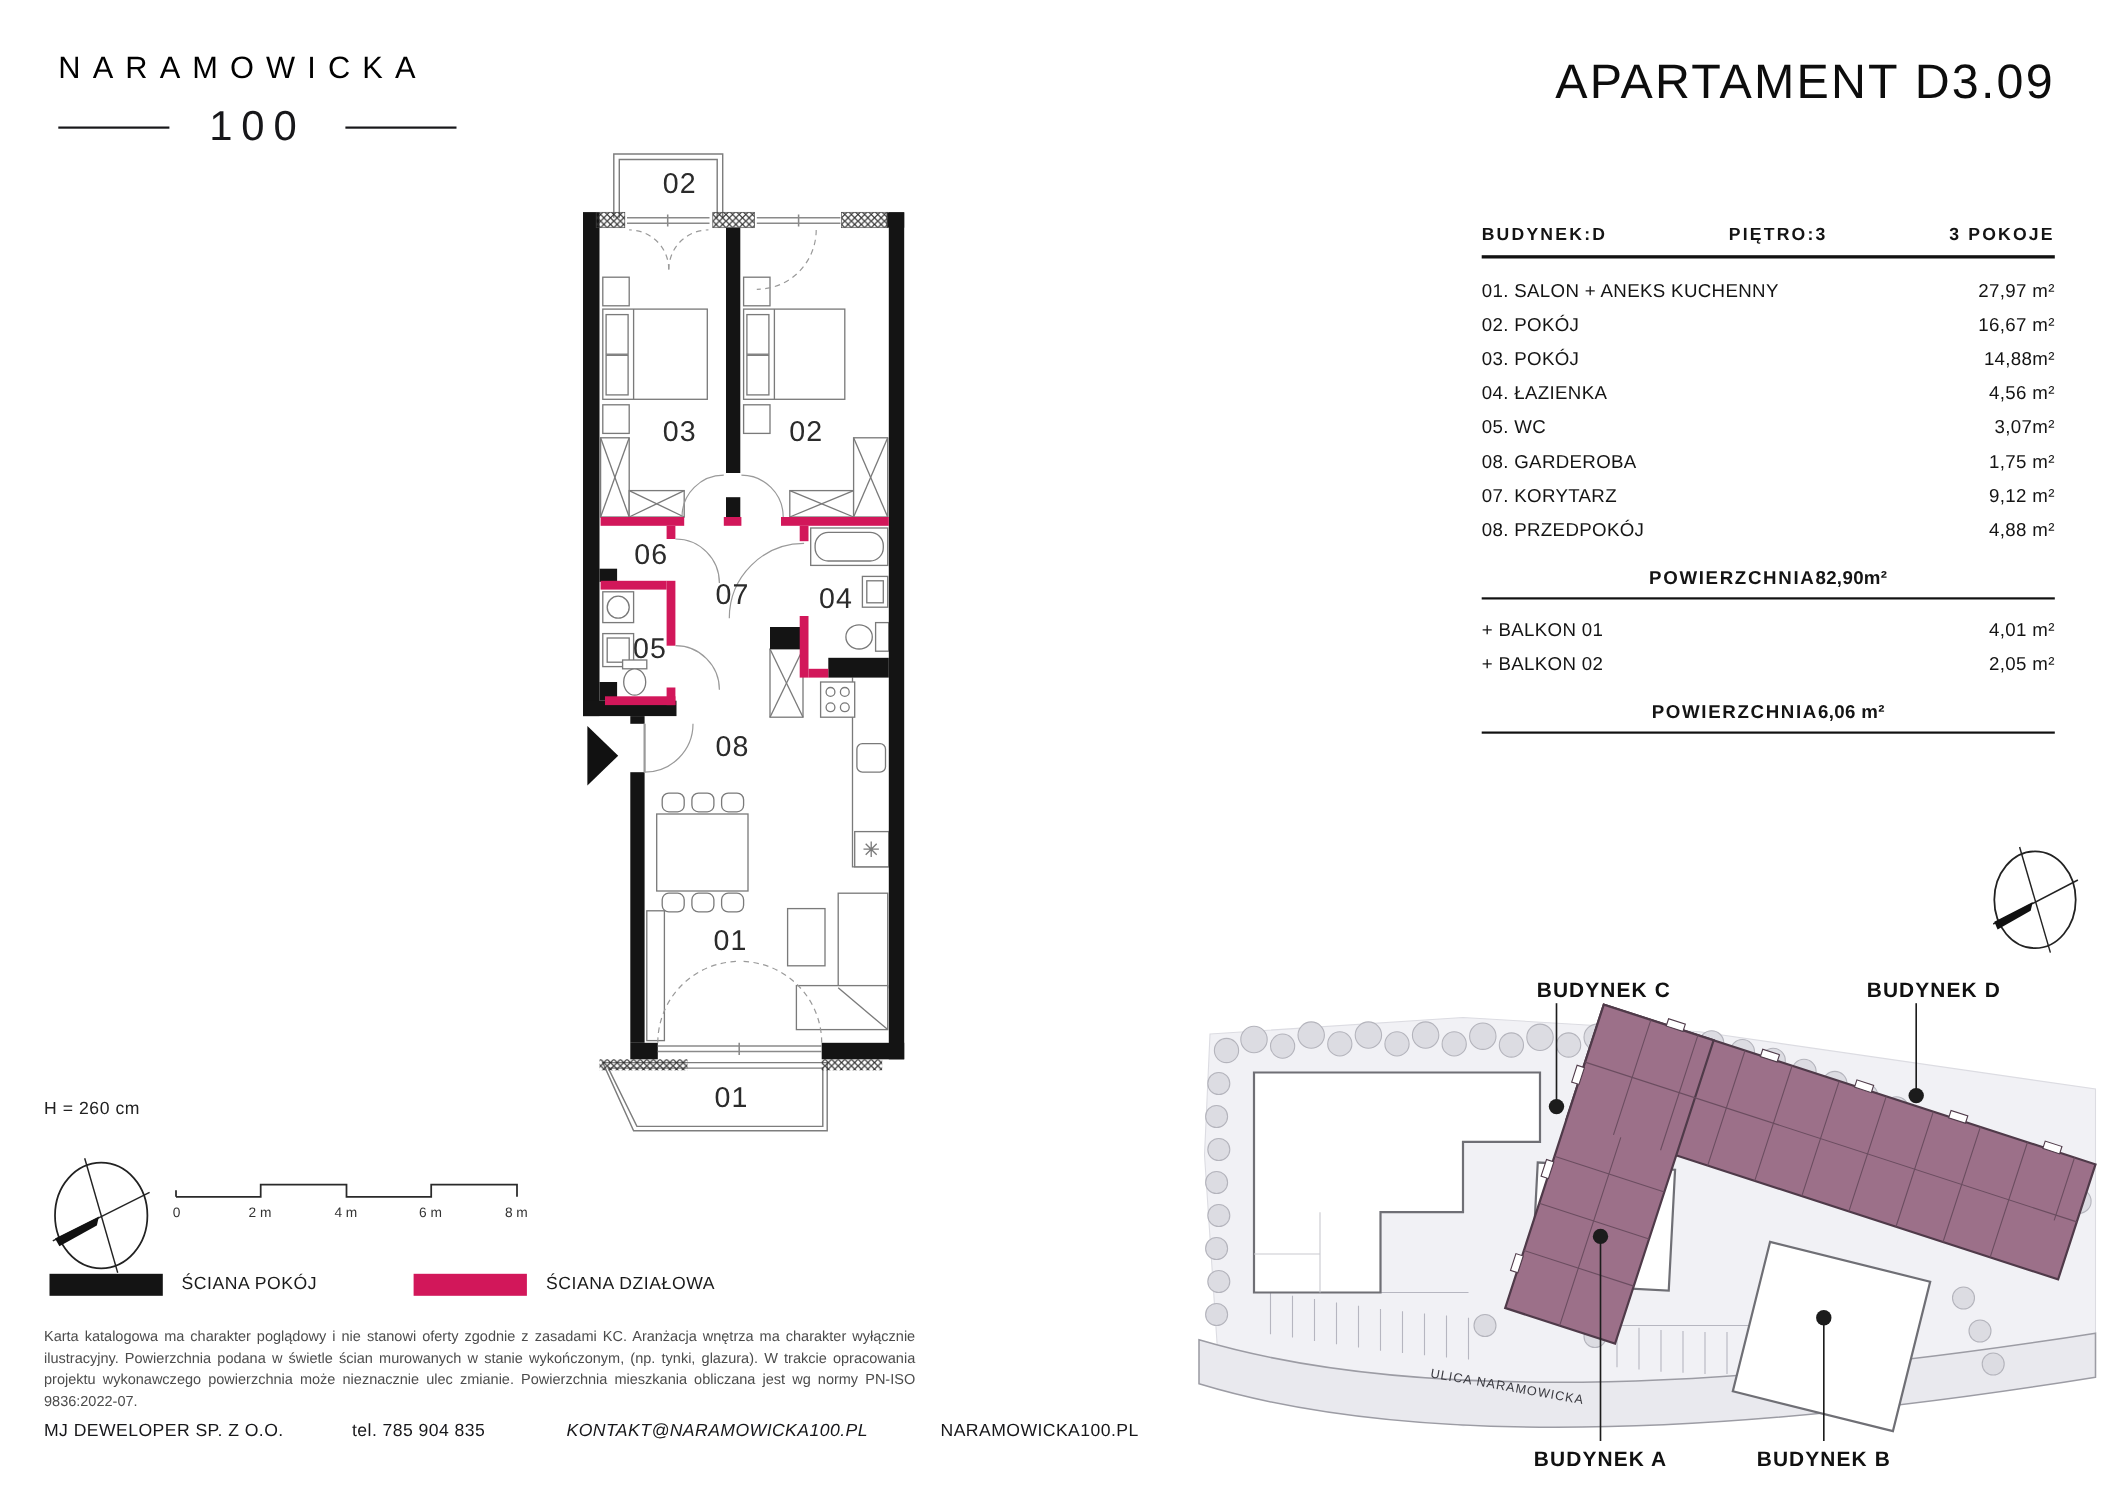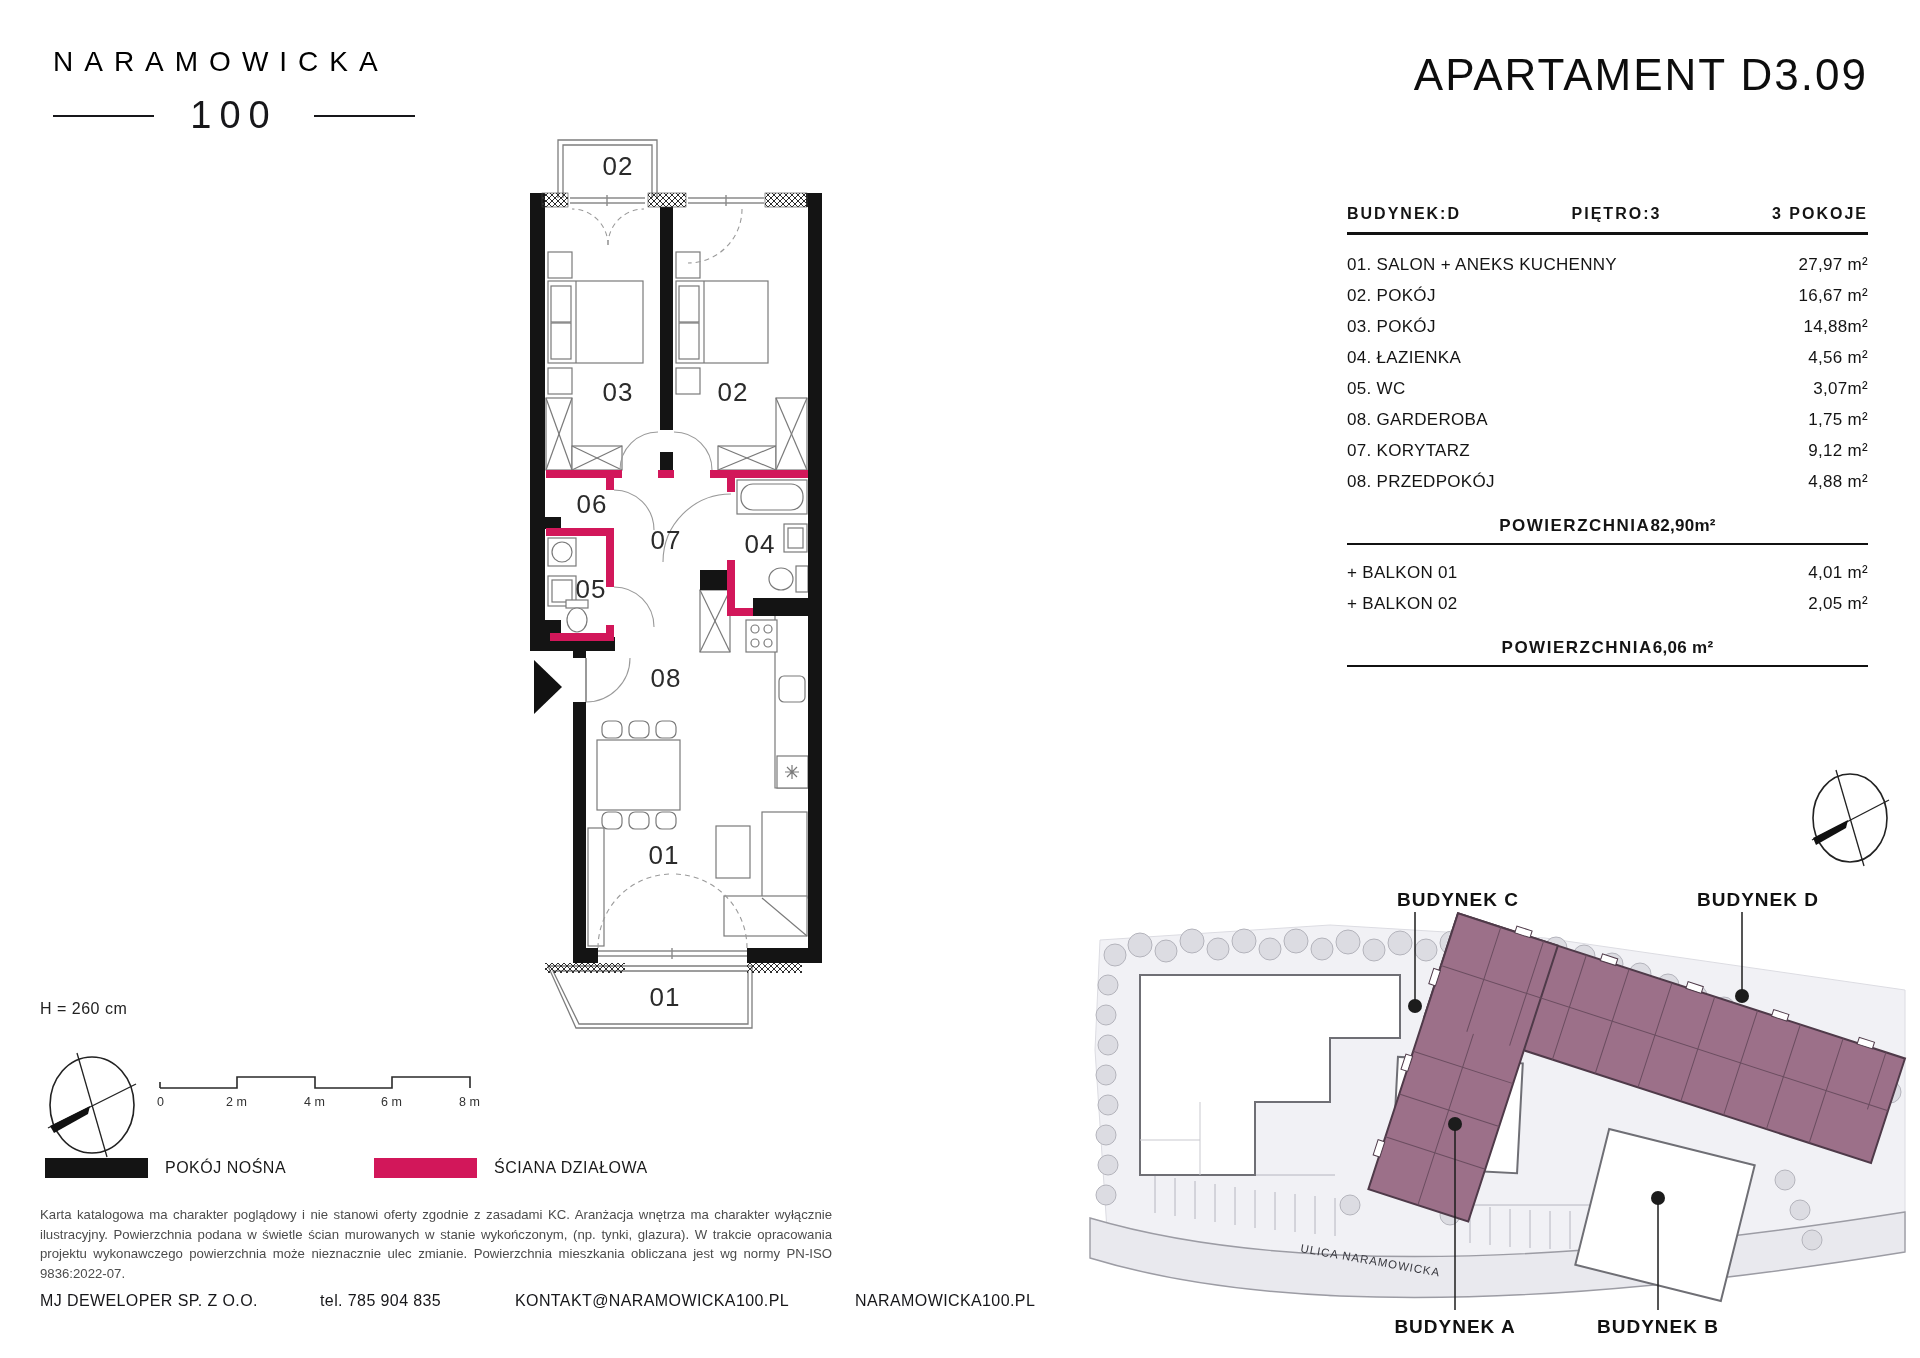"POKÓJ NOŚNA" div.legend-label { text: POKÓJ NOŚNA -> ŚCIANA POKÓJ }
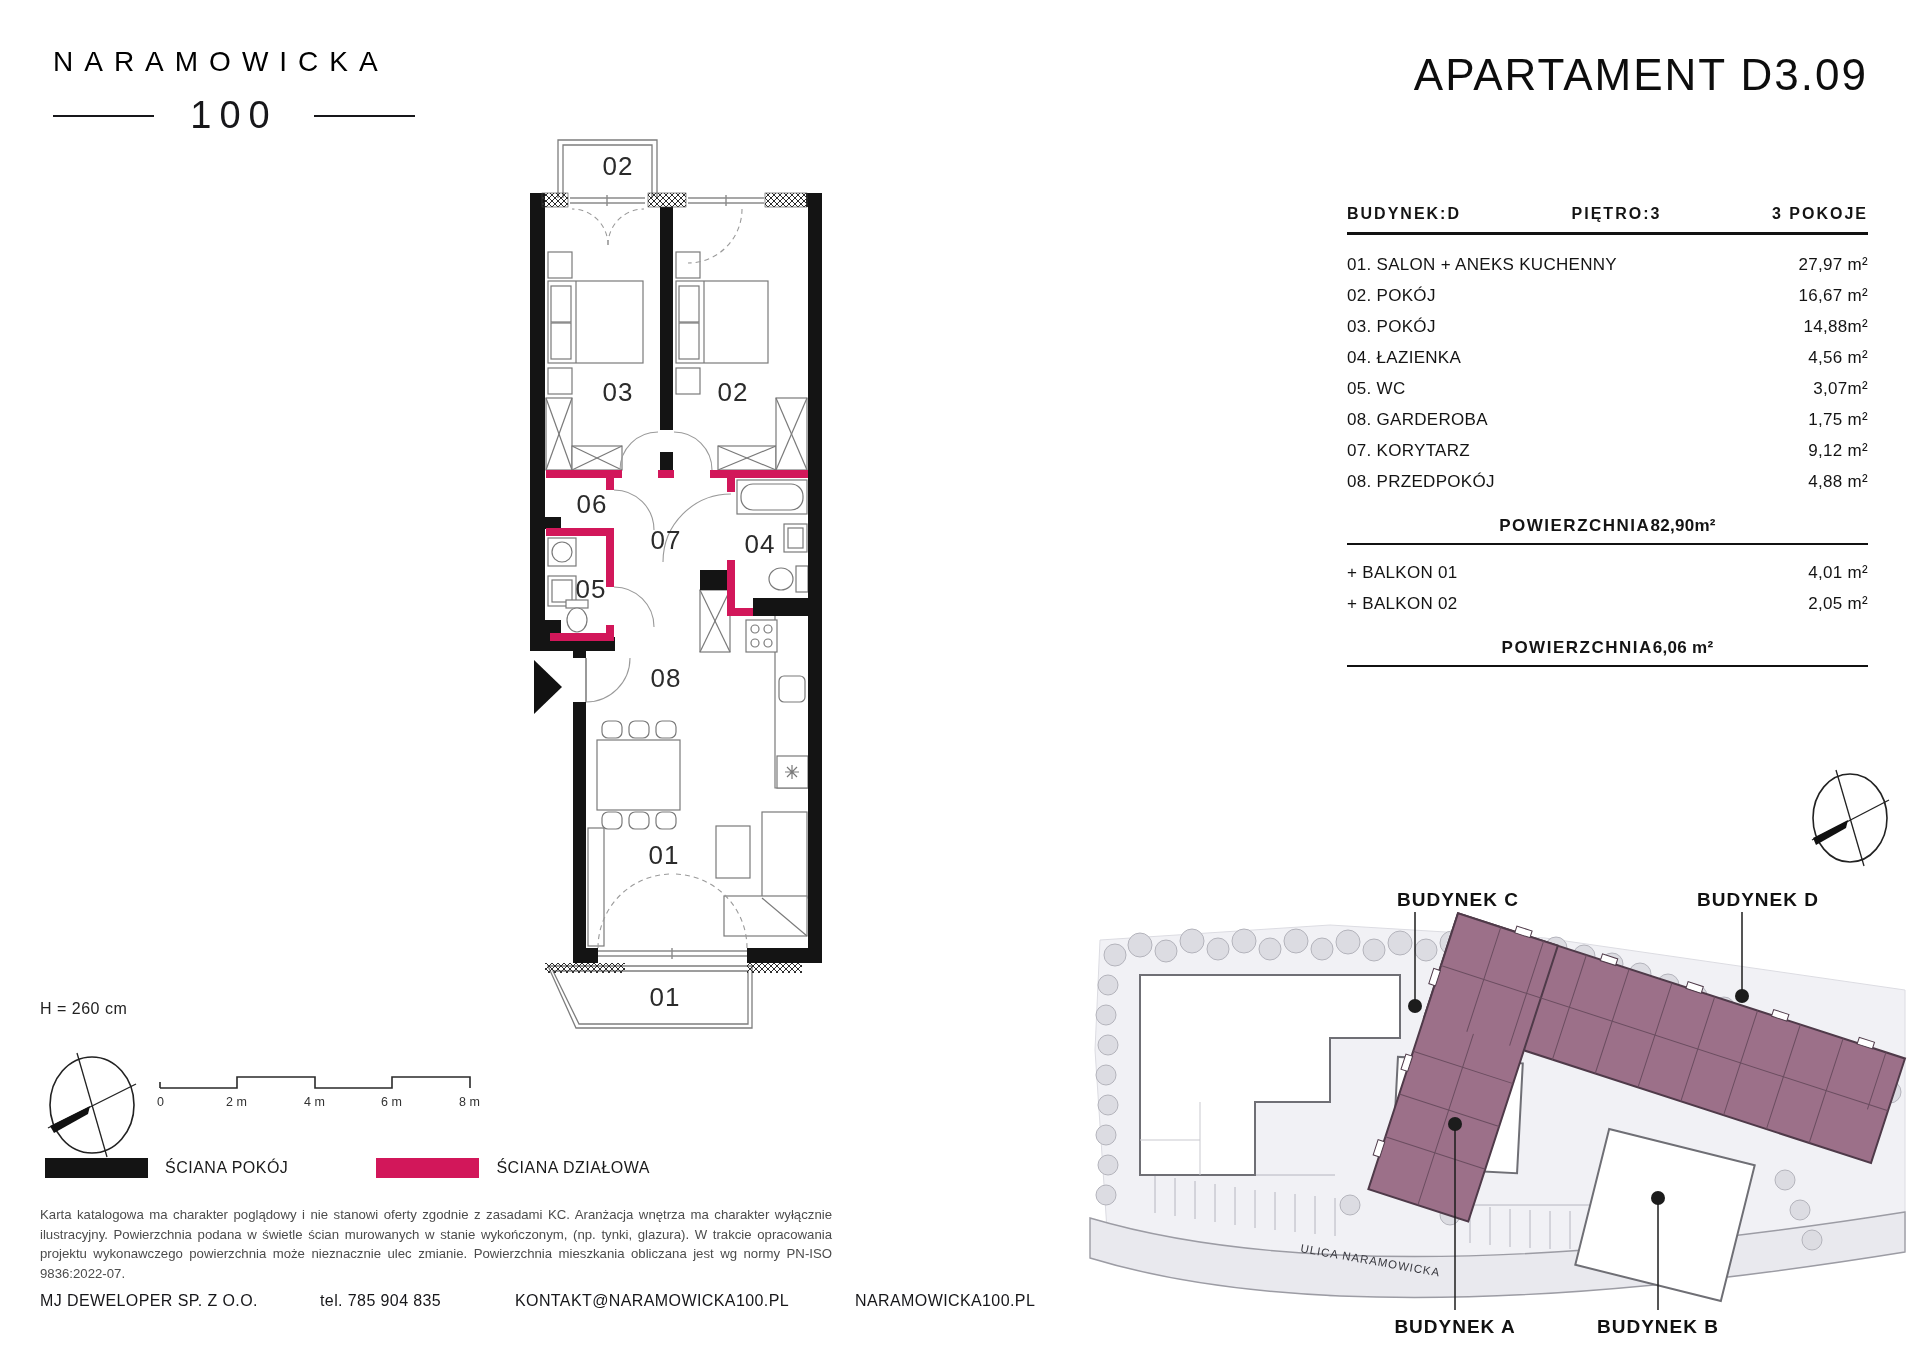"KONTAKT@NARAMOWICKA100.PL" .f3 { font-style: none -> italic }
